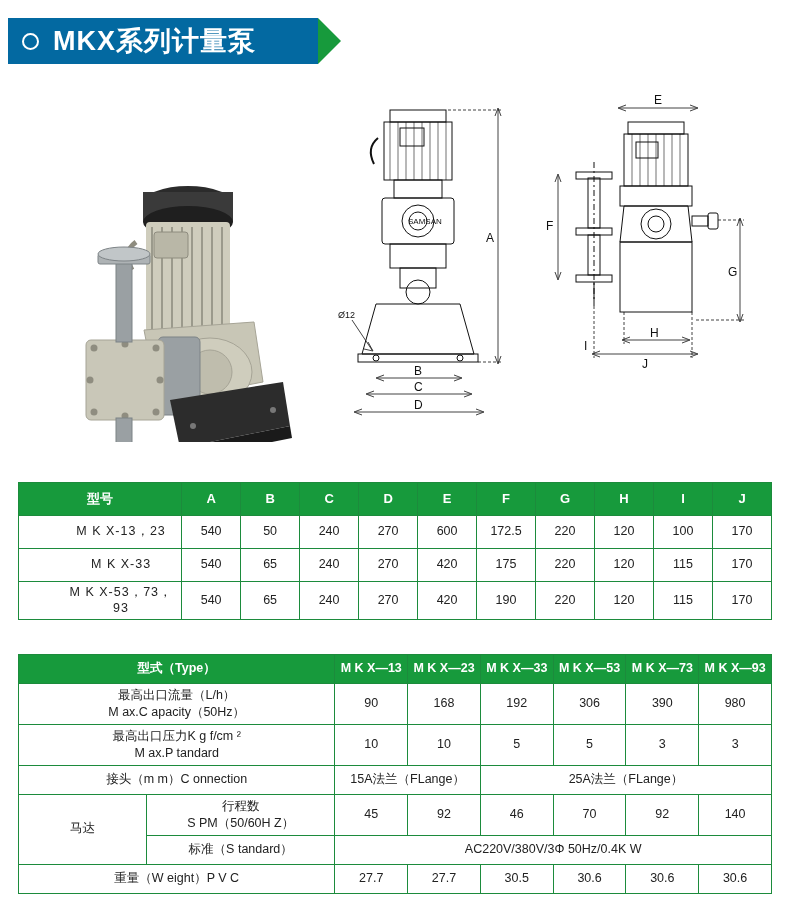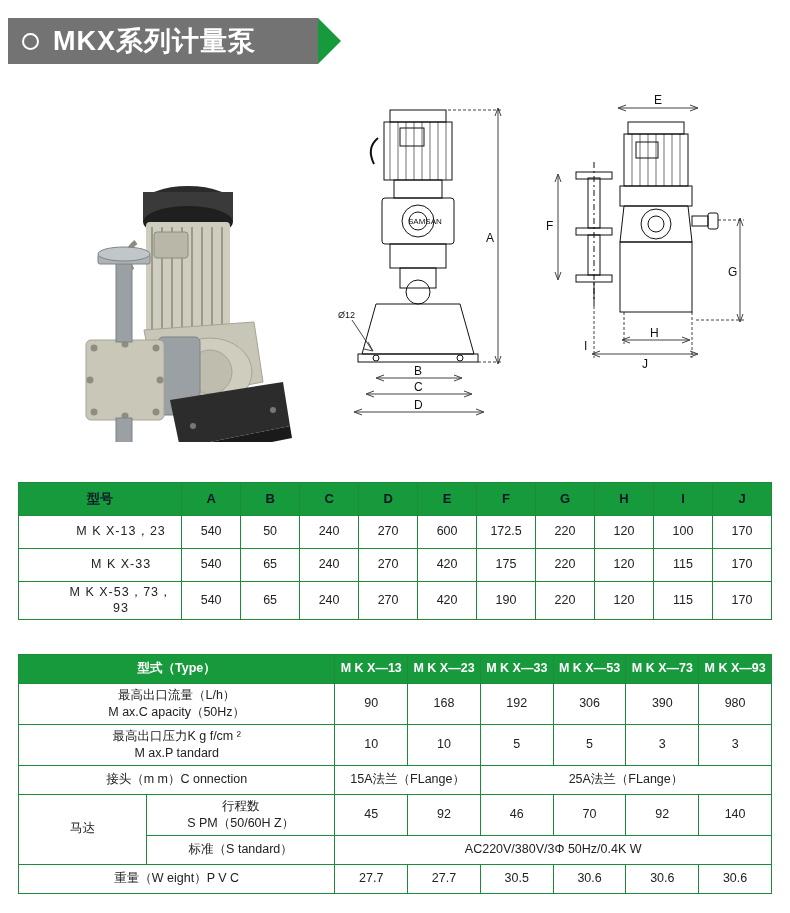"MKX系列计量泵" .banner { background: #737373 -> #0369a1 }
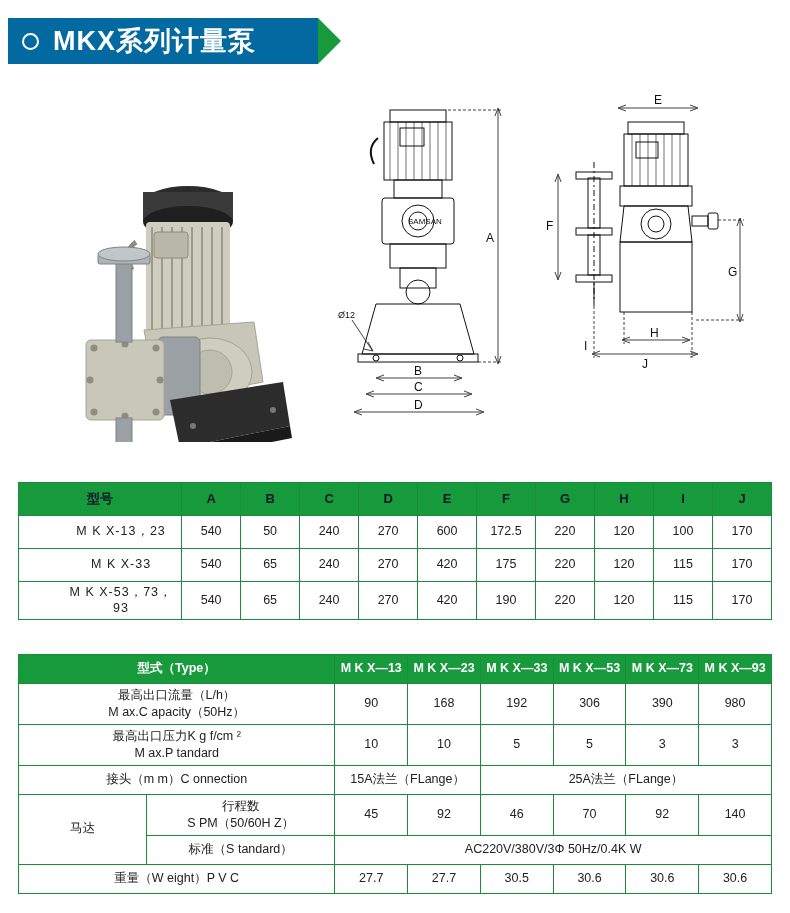"型号" thead th { color: #0f172a -> #ffffff }
